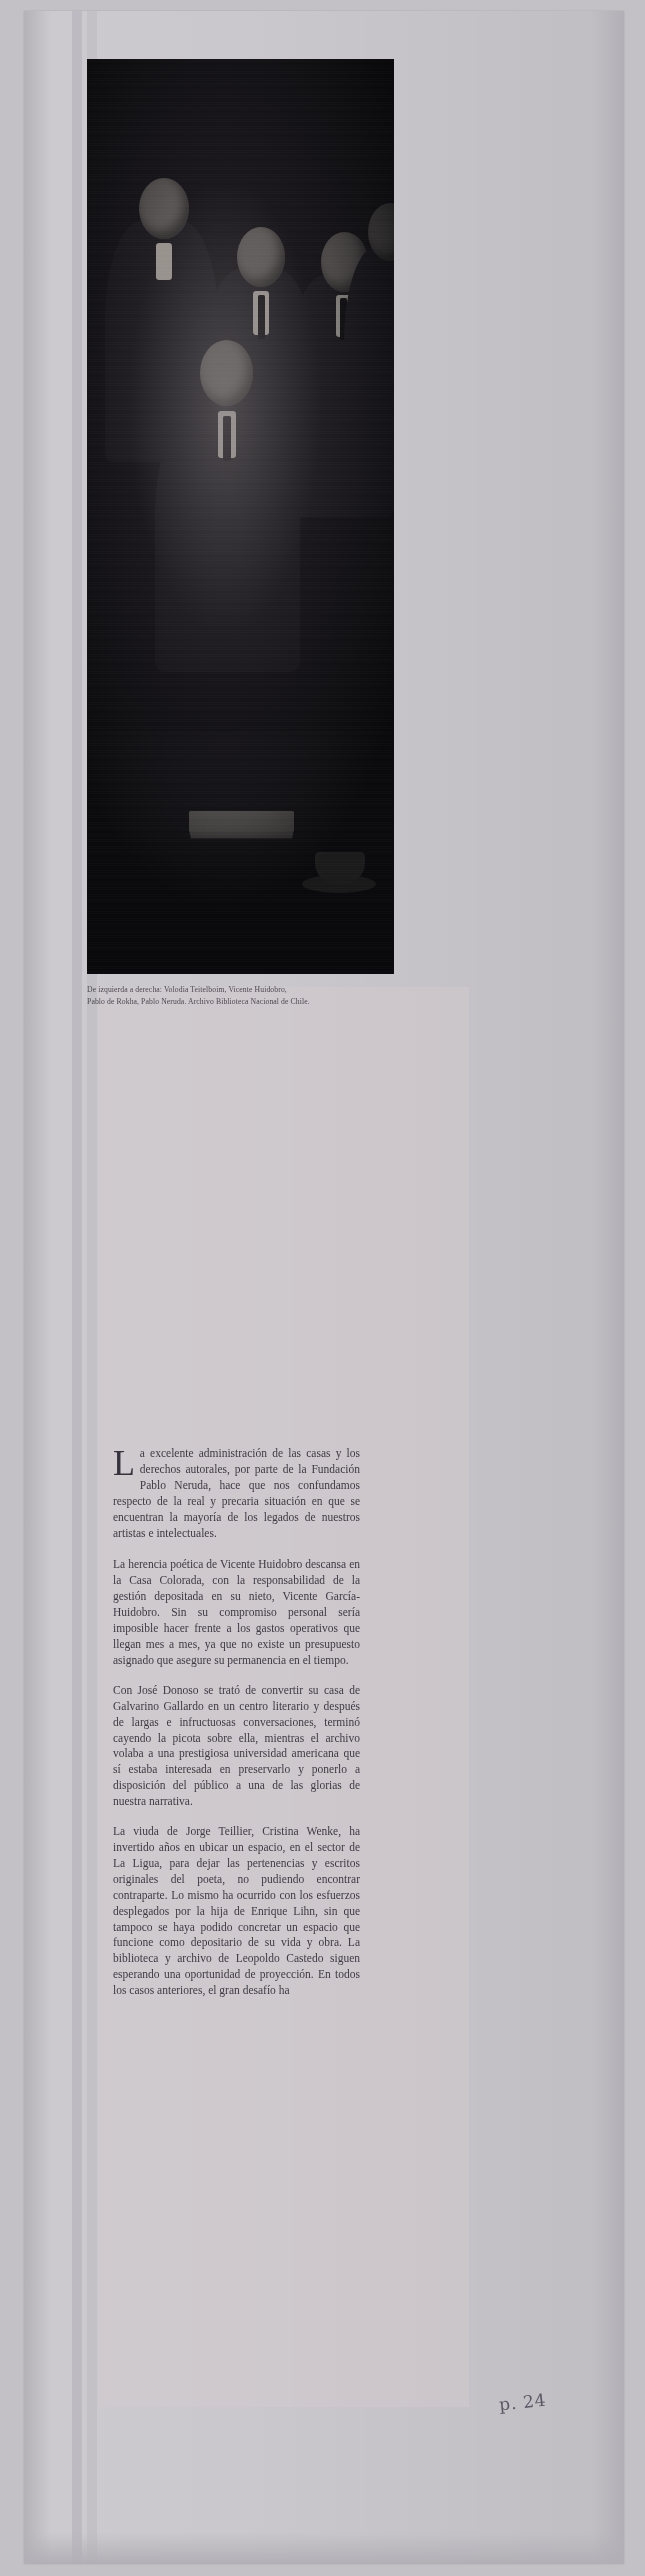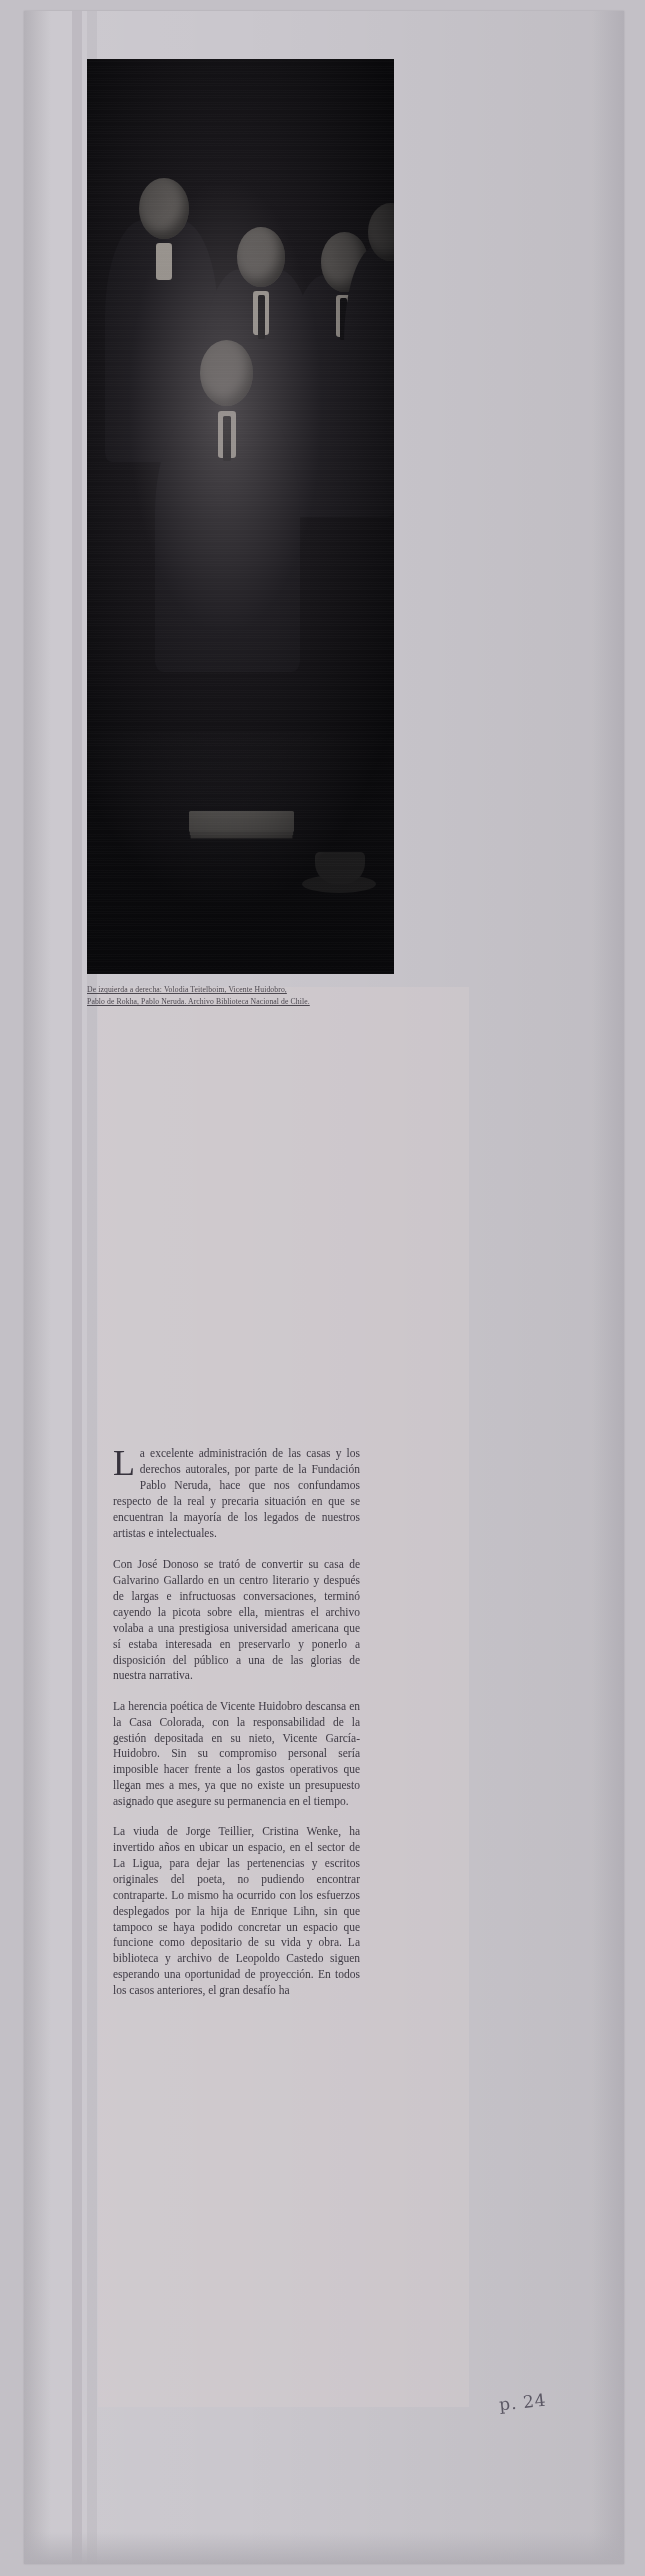"De izquierda a derecha: Volodia" .caption div { text-decoration: underline -> none }
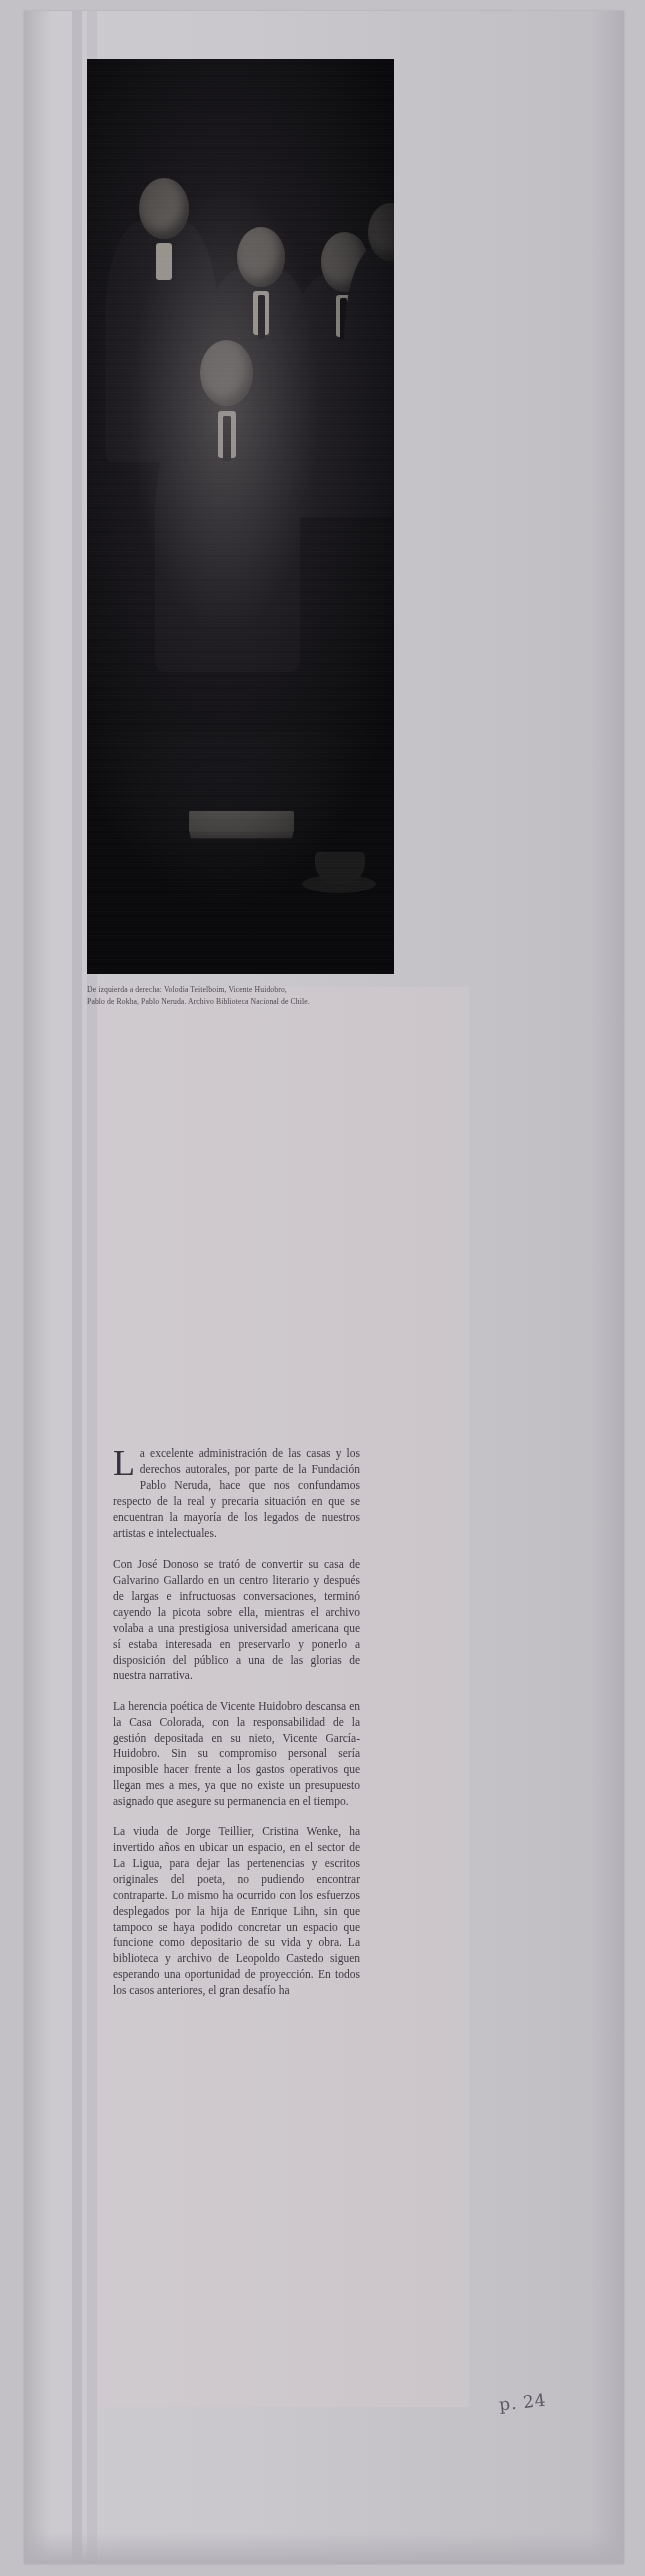"Con José Donoso se trató" p { order: before "La herencia poética de Vicente" -> after "La herencia poética de Vicente" }
